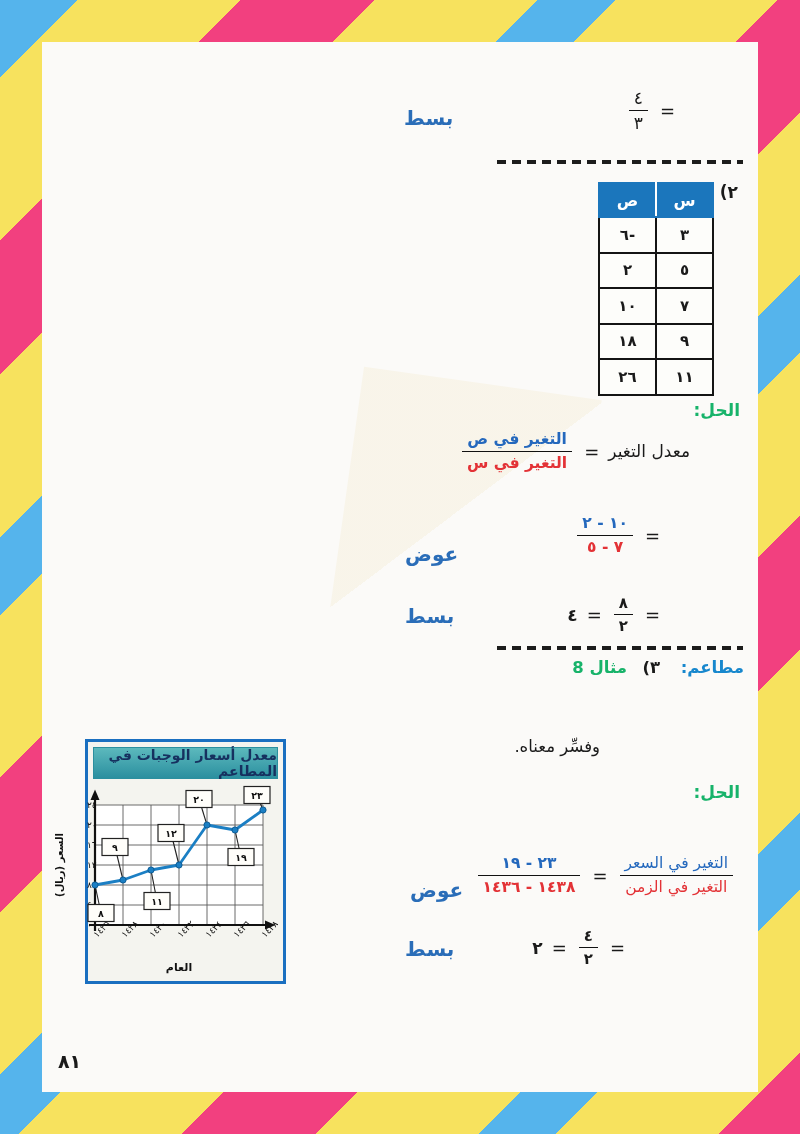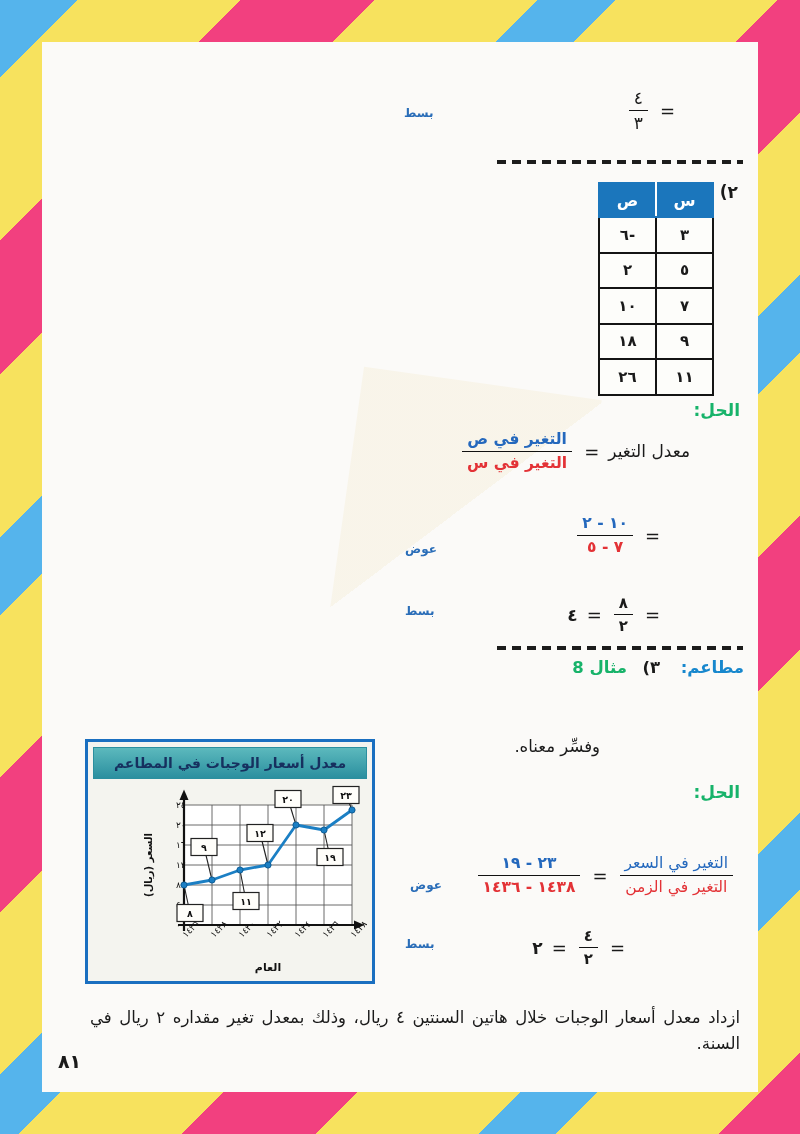"بسط" .side-label { font-size: 12px -> 20px }
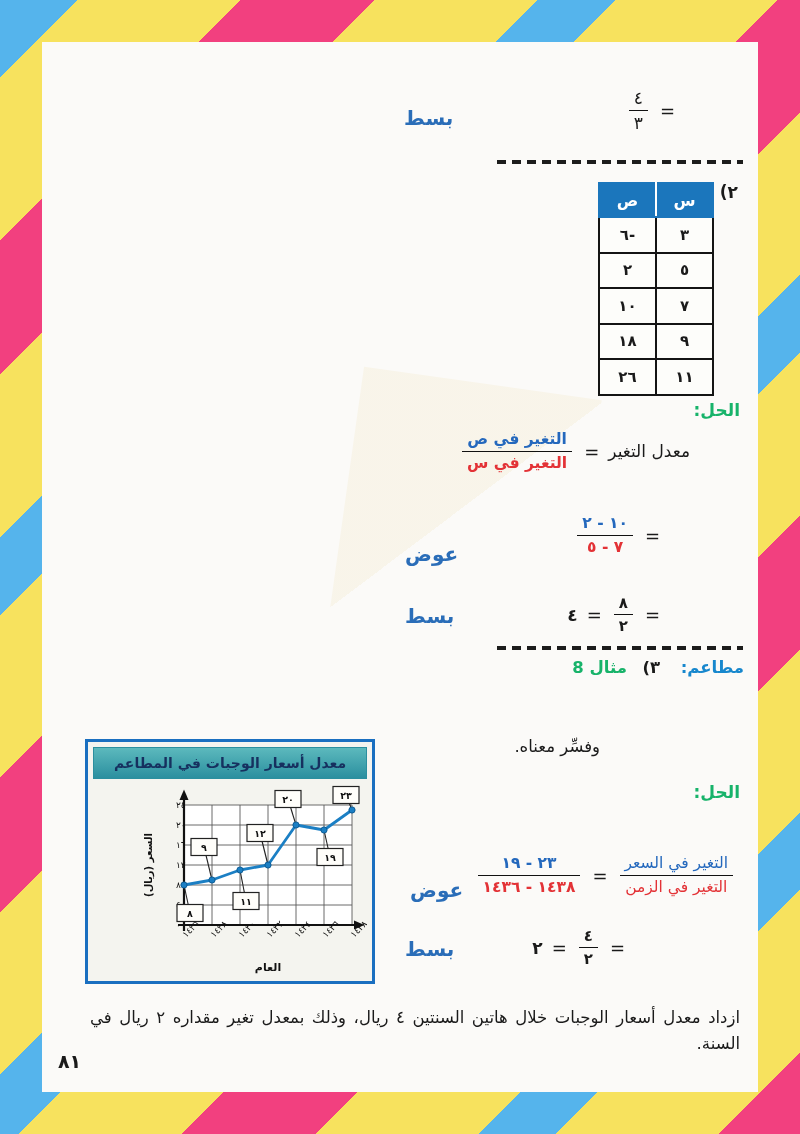"معدل أسعار الوجبات في المطاعم" .chartbox { width: 290px -> 201px }
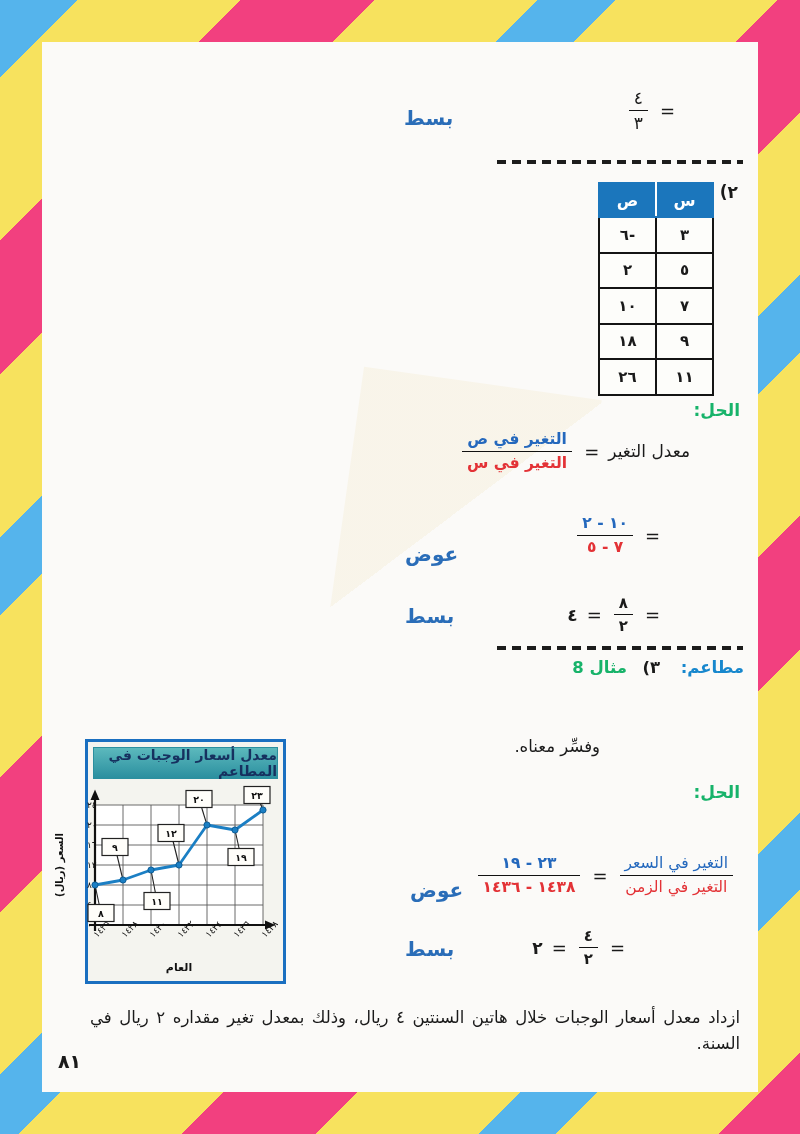"ازداد معدل أسعار الوجبات خلال" div.bodytext { html: <div>ازداد معدل أسعار الوجبات خلال هاتين السنتين ٤ ريال، وذلك بمعدل تغير مقداره ٢ ريال في السنة.</div> -> none }
